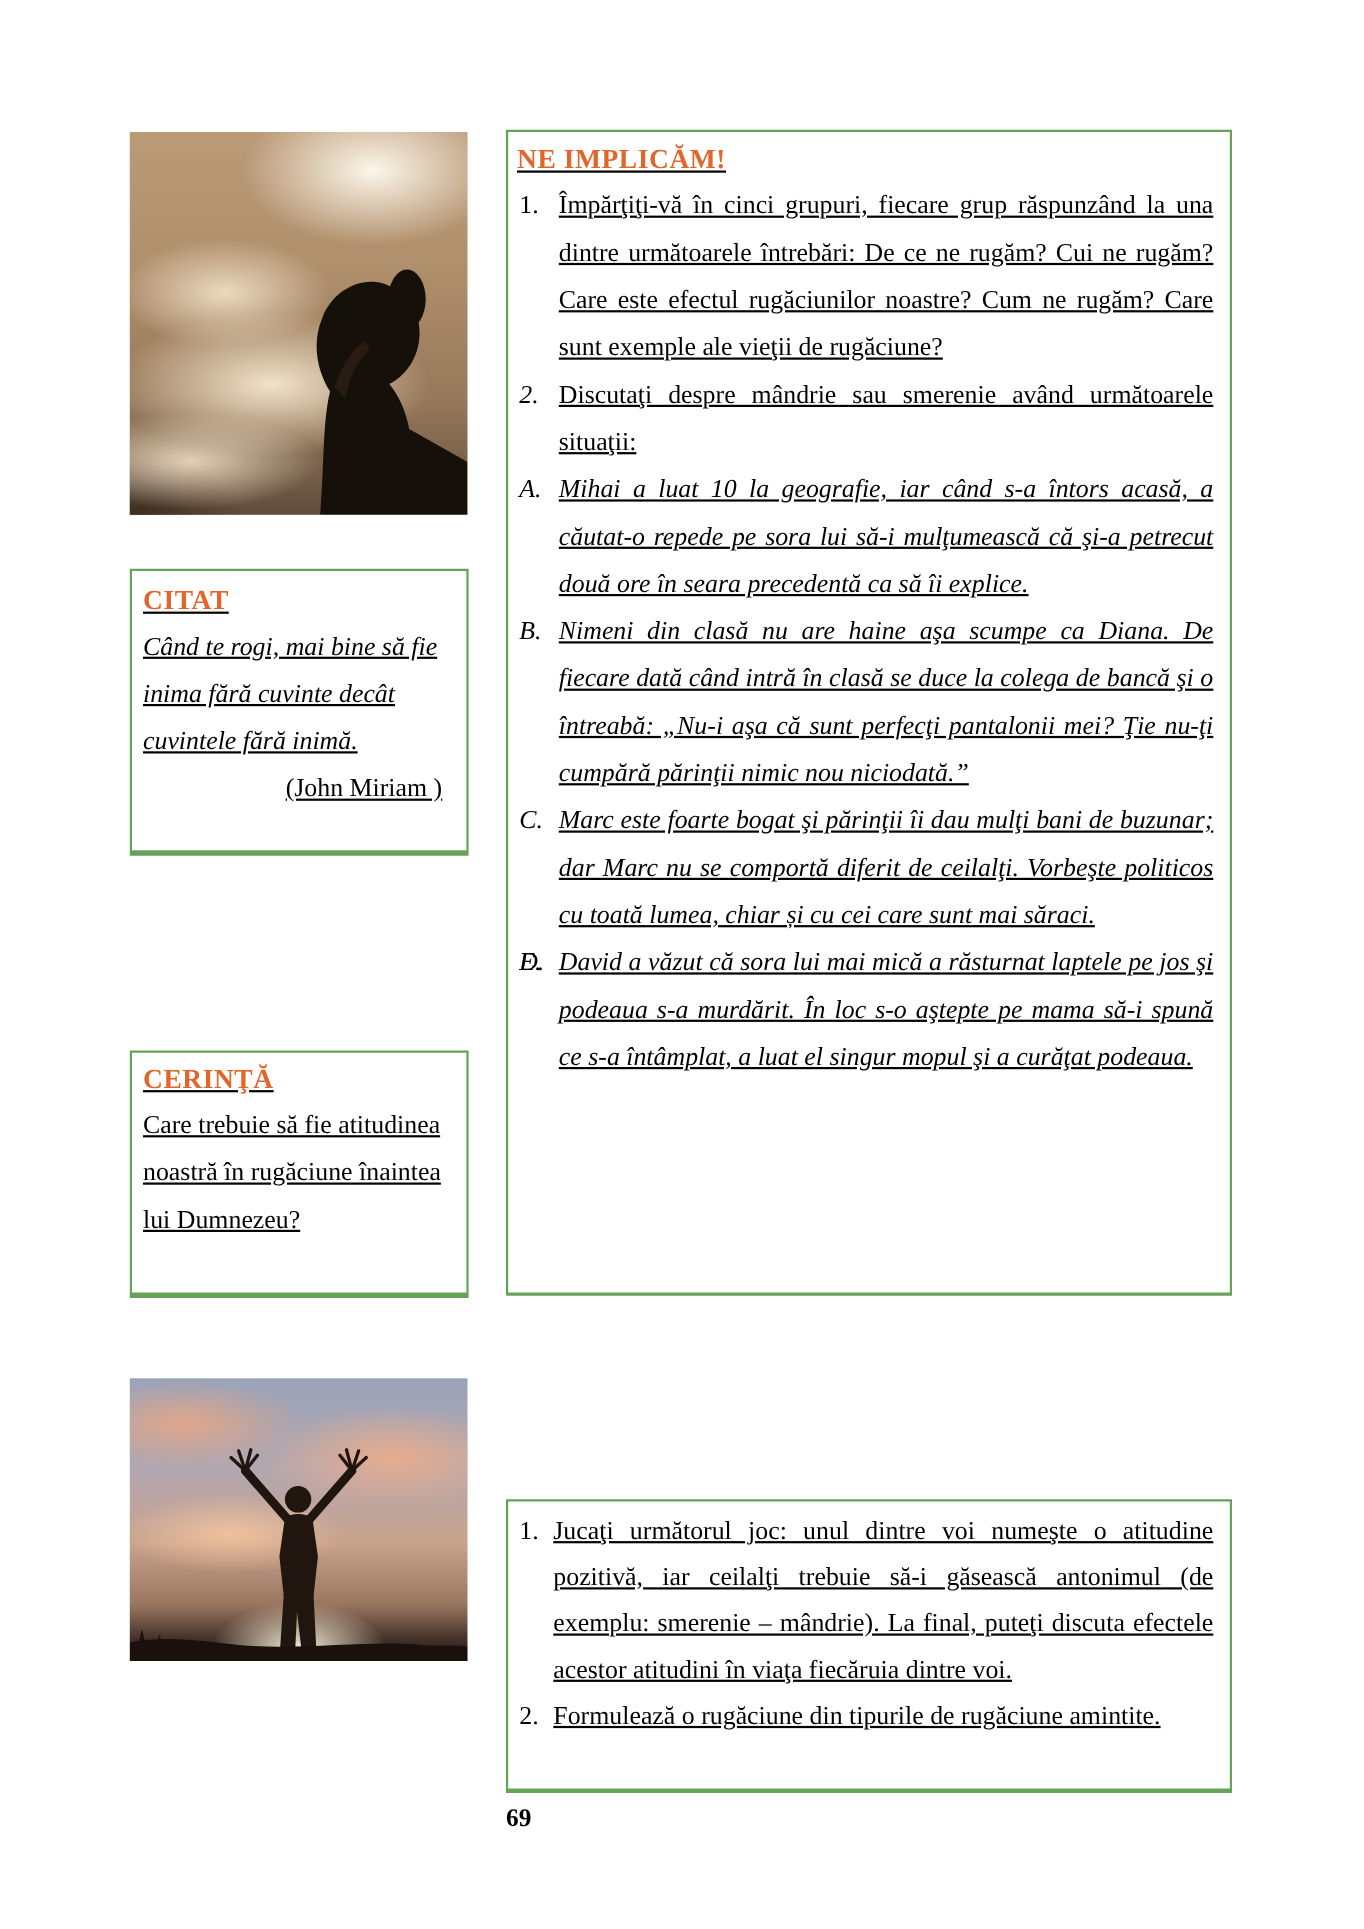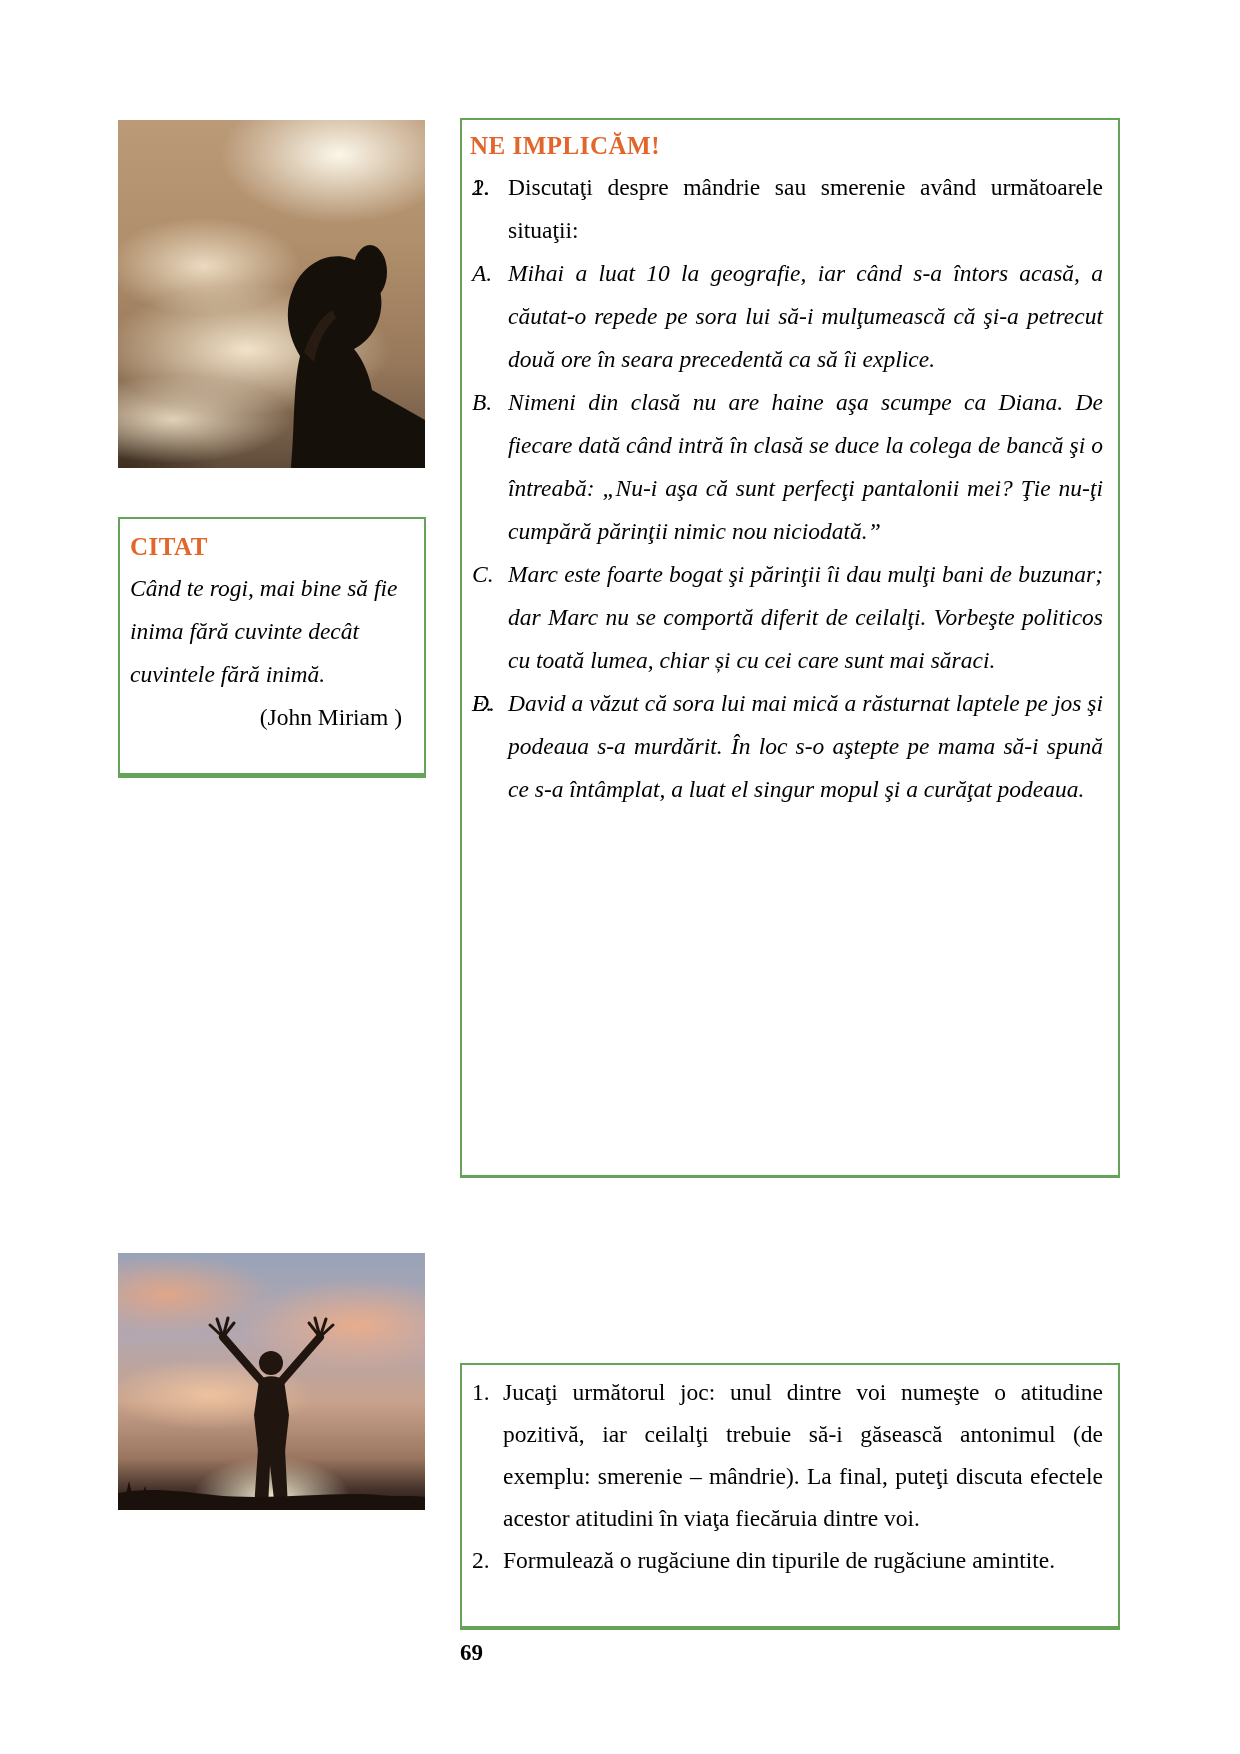"NE IMPLICĂM!" .gbox { text-decoration: none -> underline }
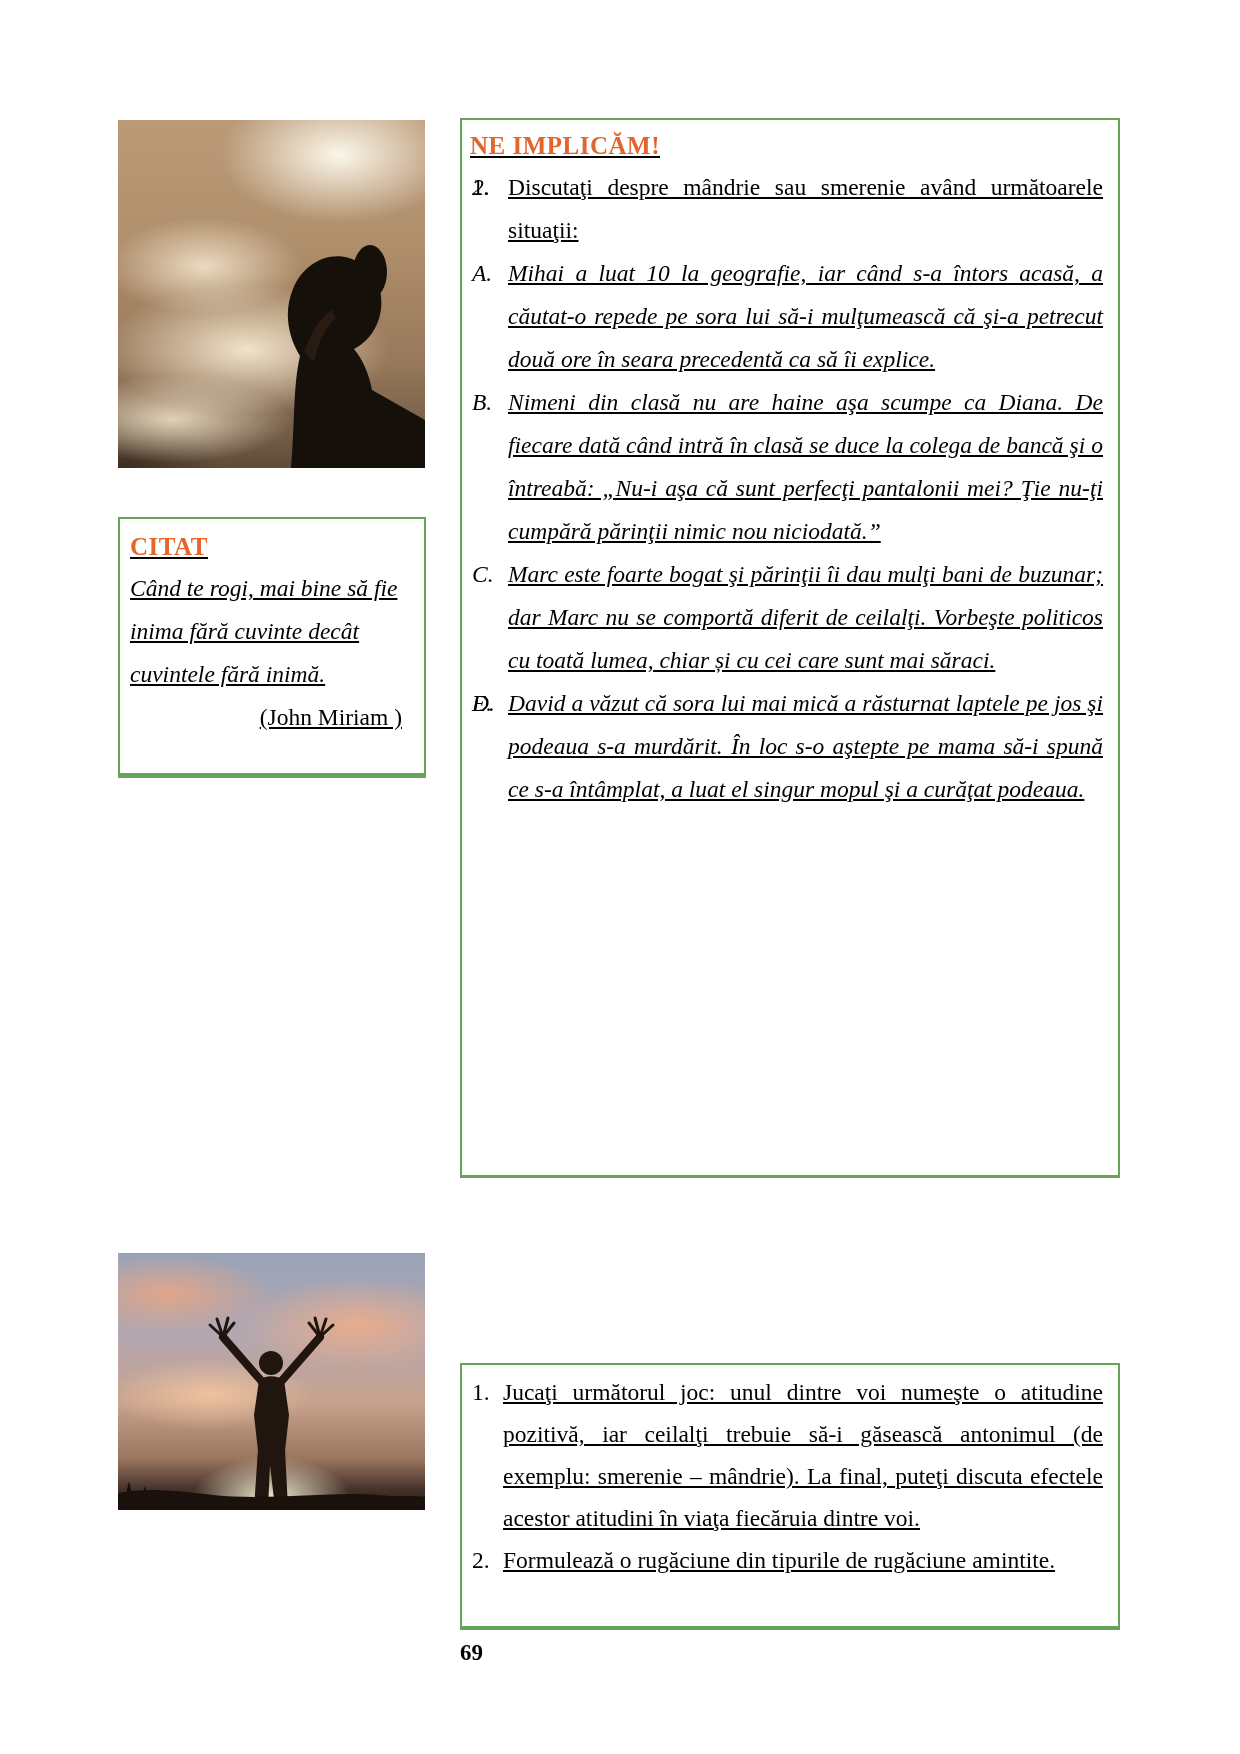"Împărţiţi-vă în cinci grupuri, fiecare" span { html: none -> <span>Împărţiţi-vă în cinci grupuri, fiecare grup răspunzând la una dintre următoarele întrebări: De ce ne rugăm? Cui ne rugăm? Care este efectul rugăciunilor noastre? Cum ne rugăm? Care sunt exemple ale vieţii de rugăciune?</span> }
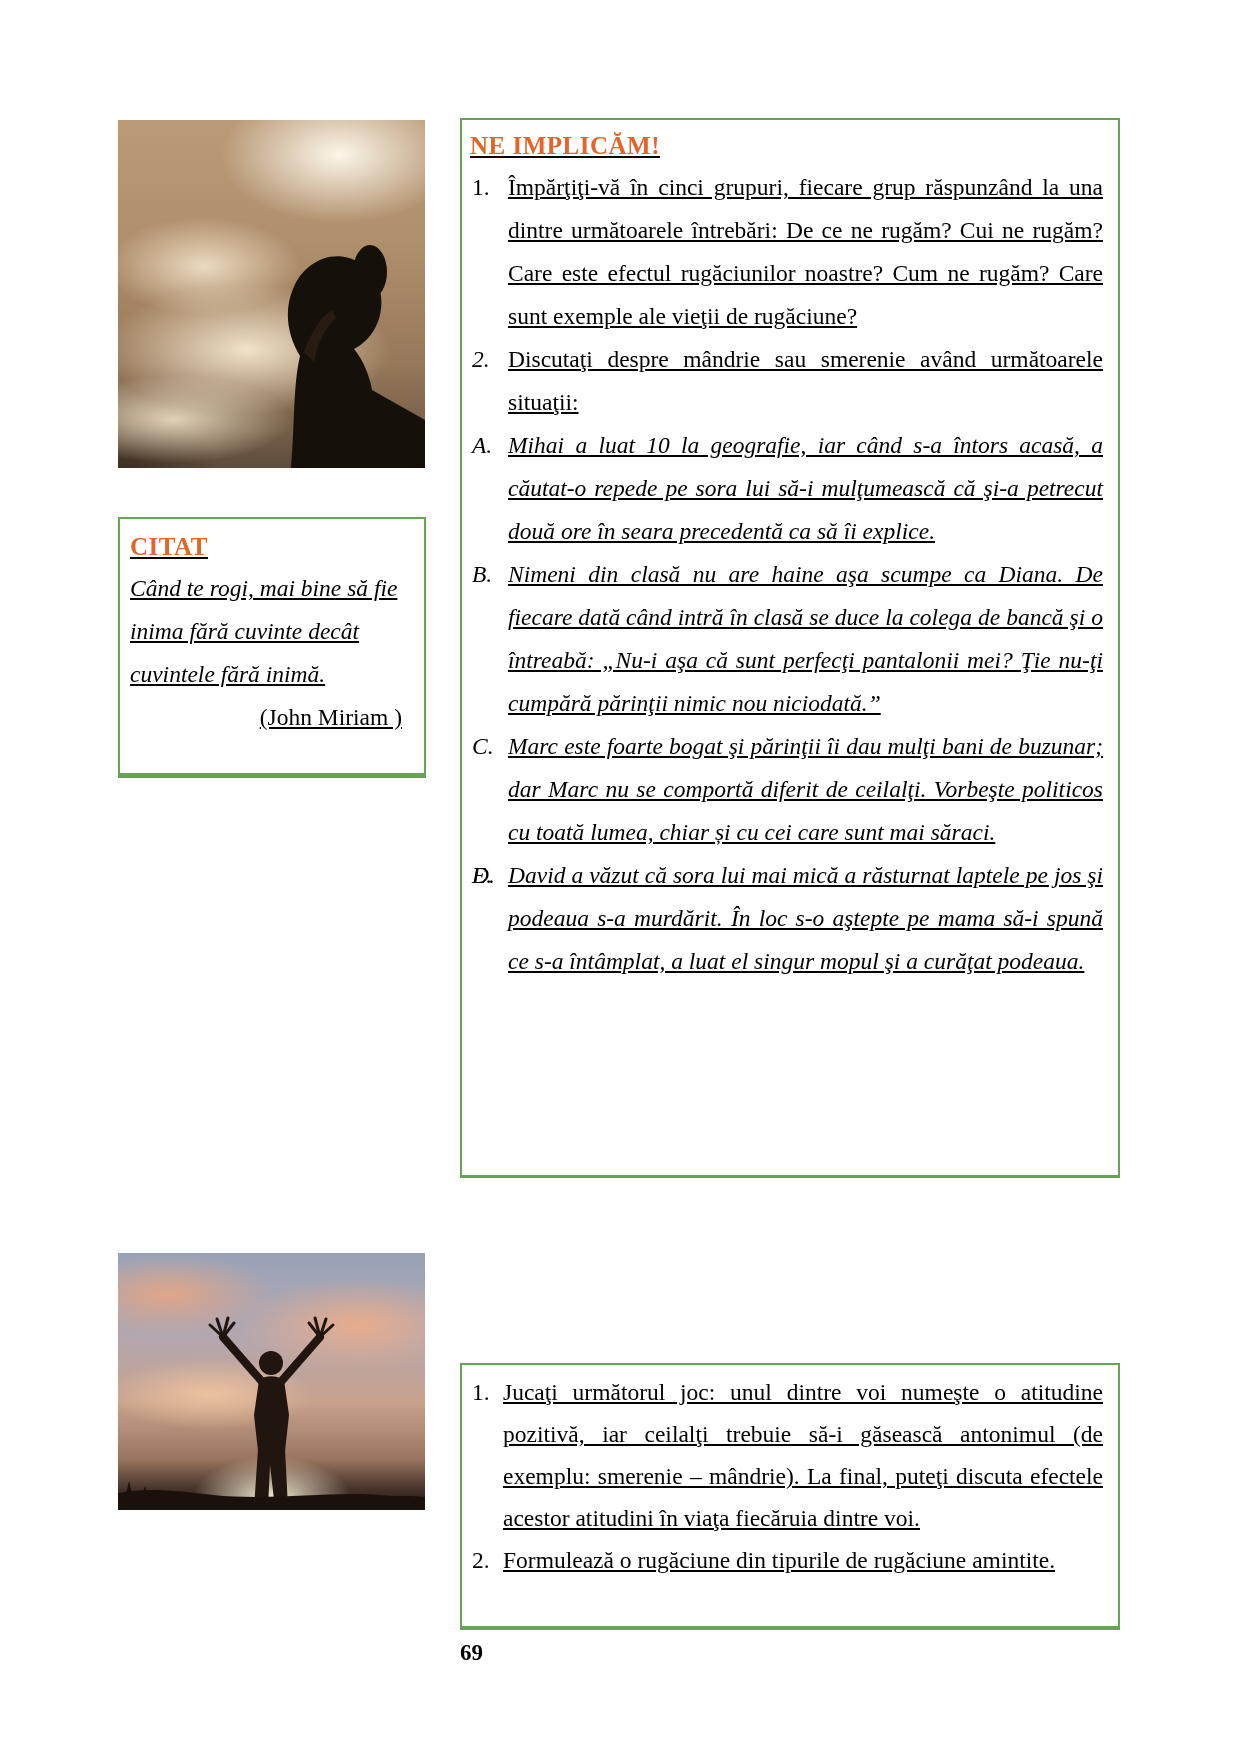"CERINŢĂ" div.gbox { html: none -> <div> <div>CERINŢĂ</div> <div>Care trebuie să fie atitudinea noastră în rugăciune înaintea lui Dumnezeu?</div> </div> }
